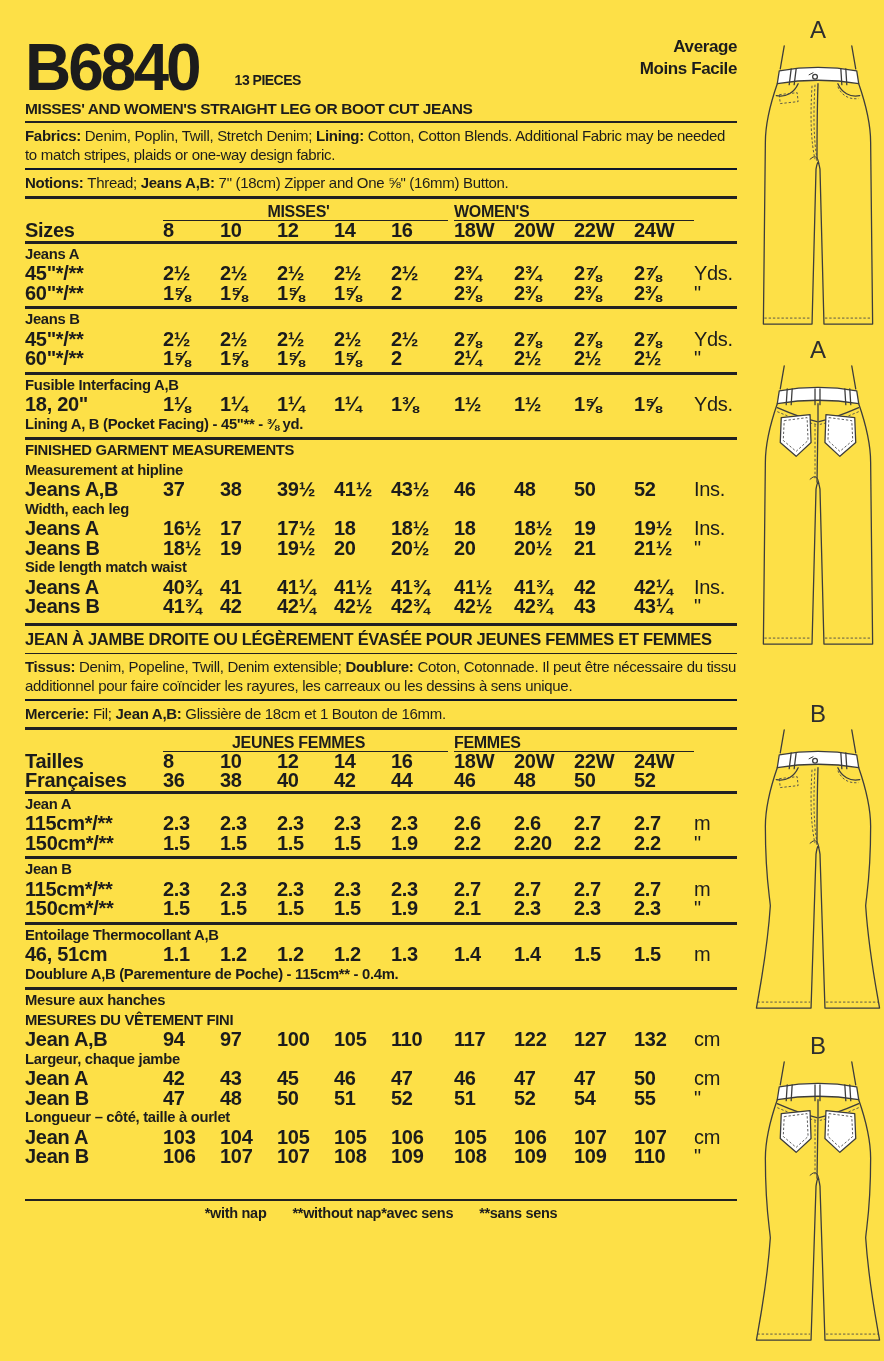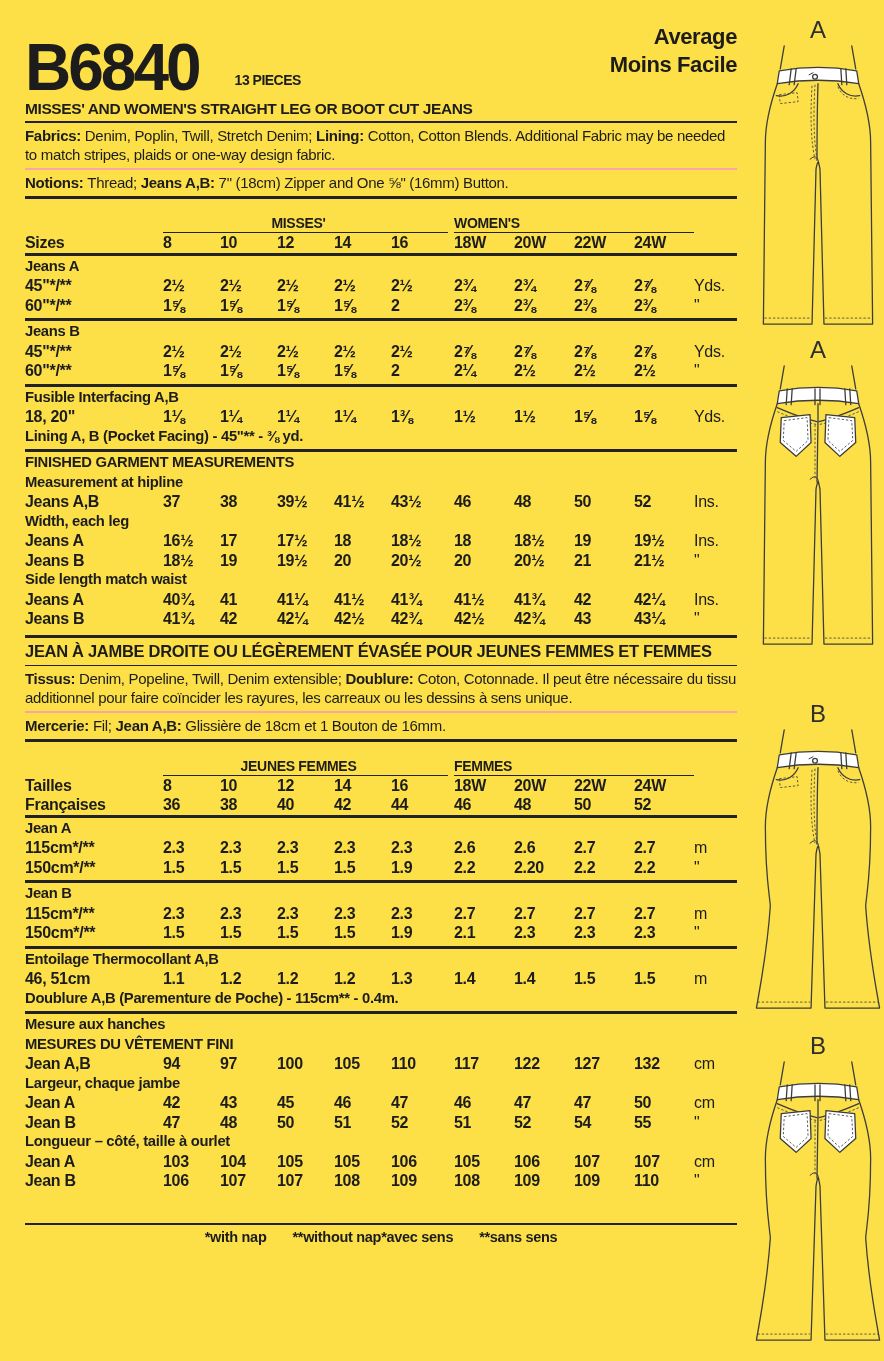"Average" .diff { font-size: 22px -> 17px }
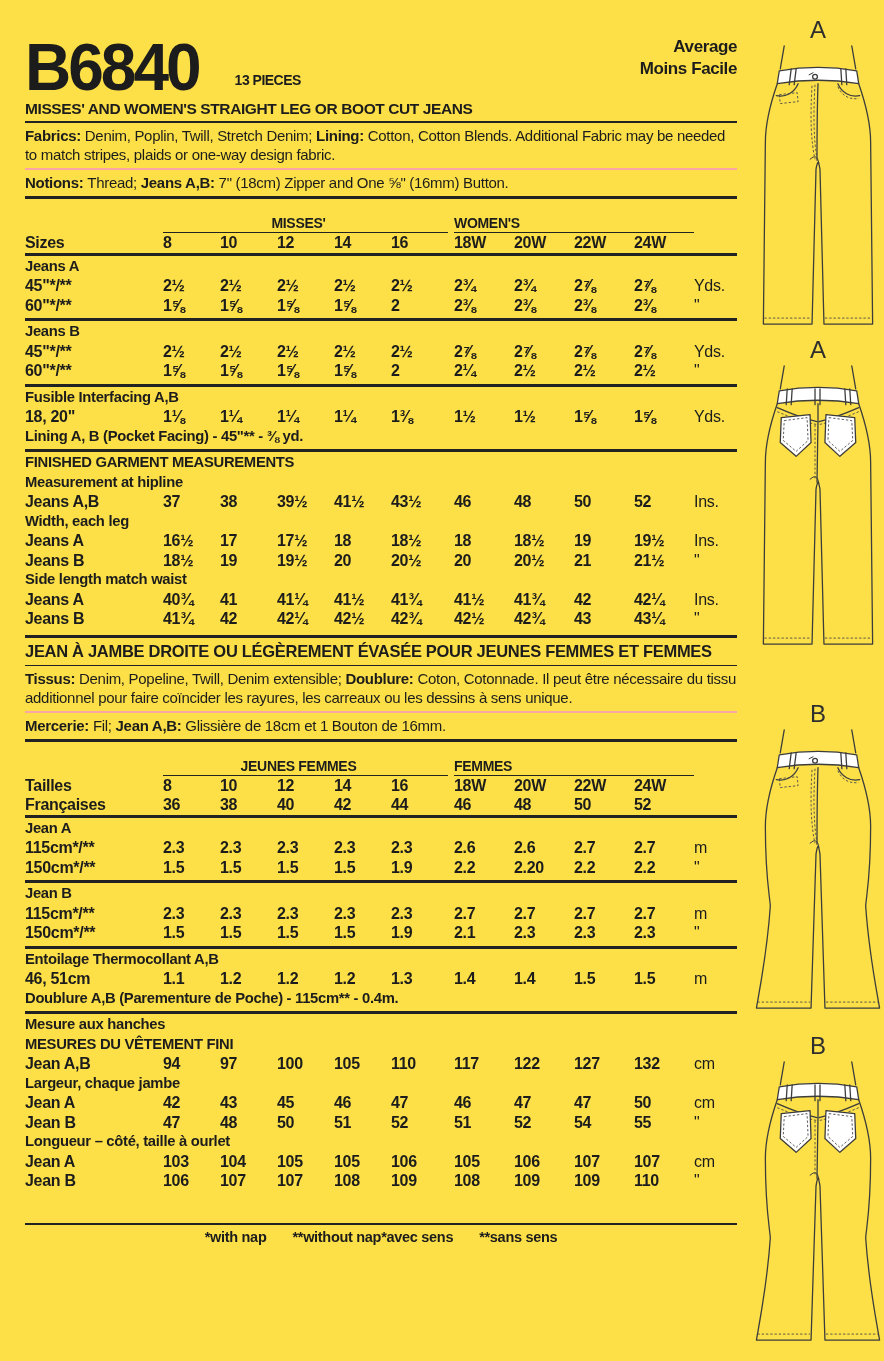"Fabrics: Denim, Poplin, Twill, Stretch" .para { border-bottom: 2px solid #fca5a5 -> 2px solid #0f172a }
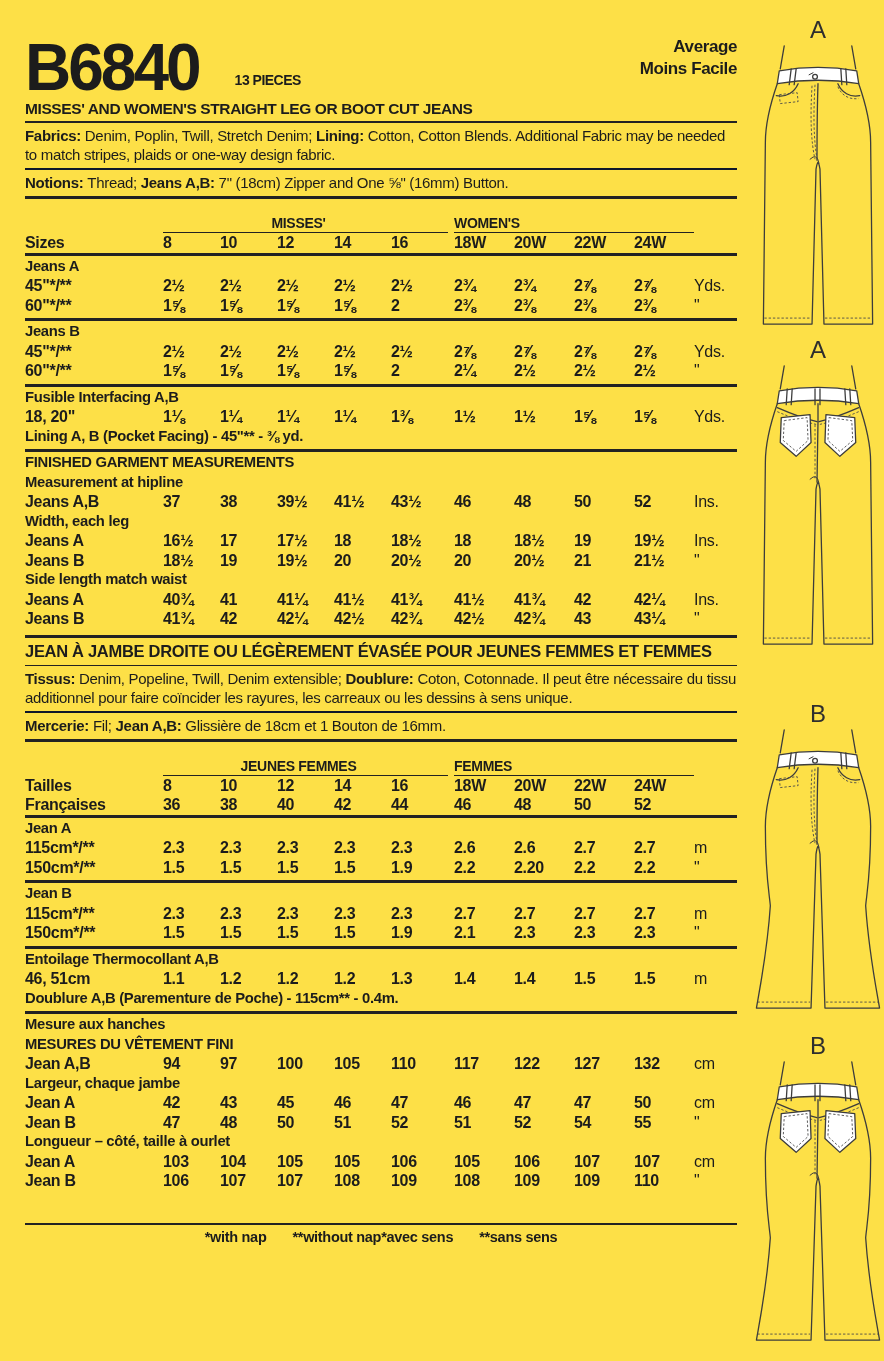"MISSES'" .t-grouphead { font-size: 14px -> 16px; margin-top: 15px -> 3px }
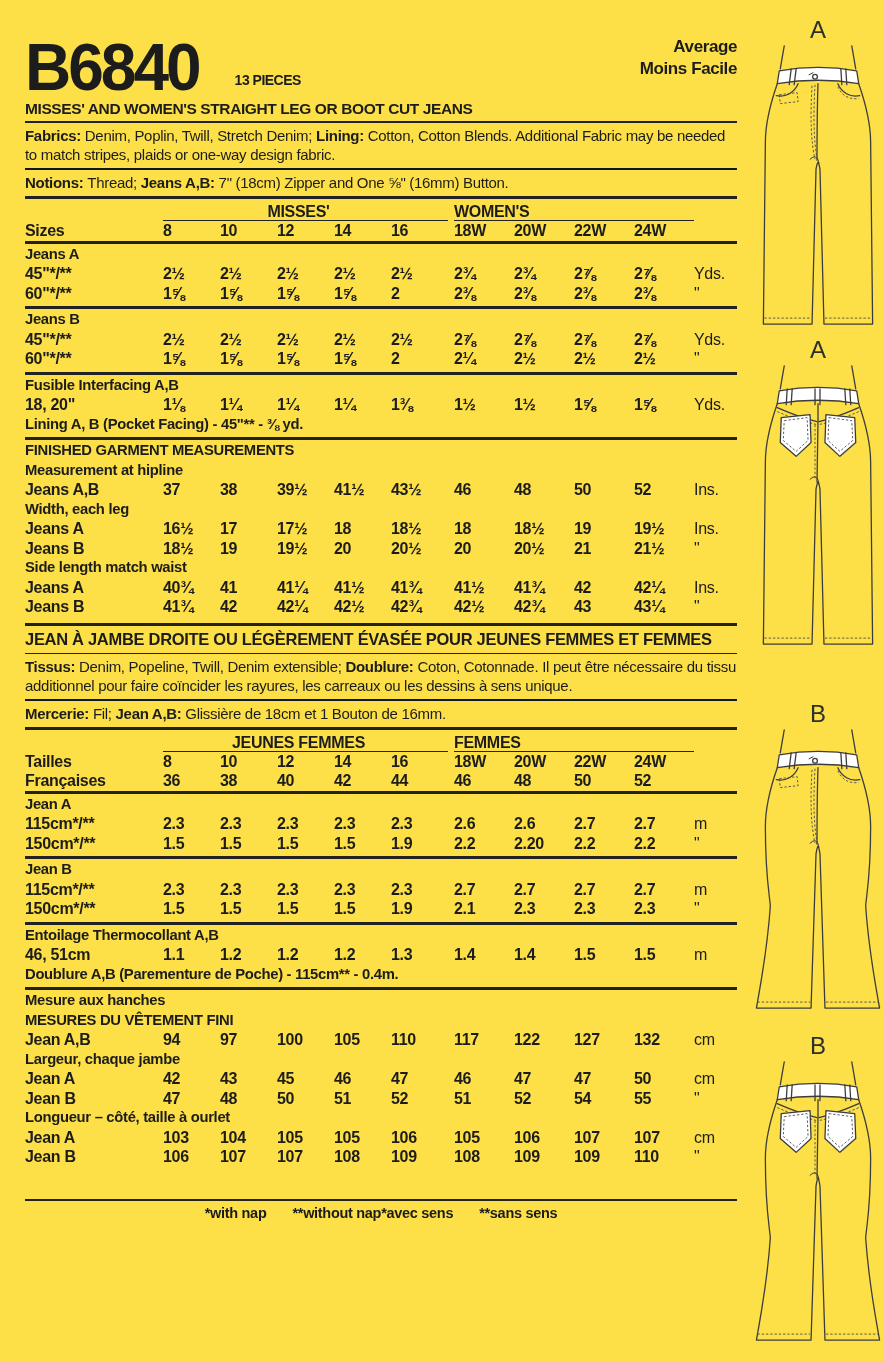"Sizes" .t-row { font-size: 16px -> 20px }
